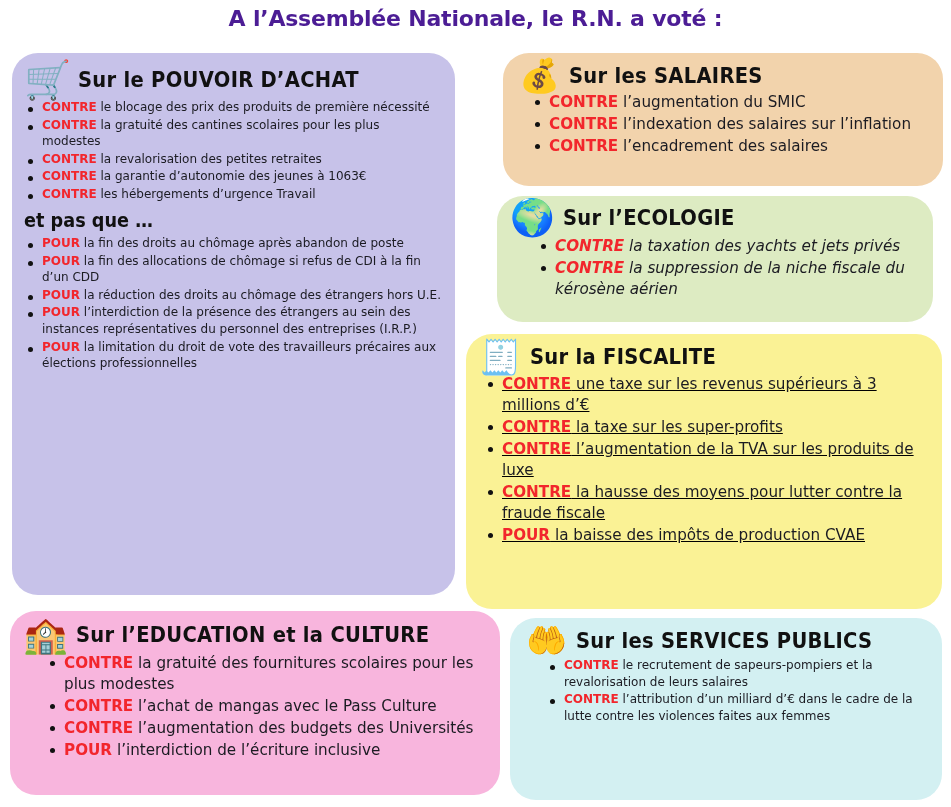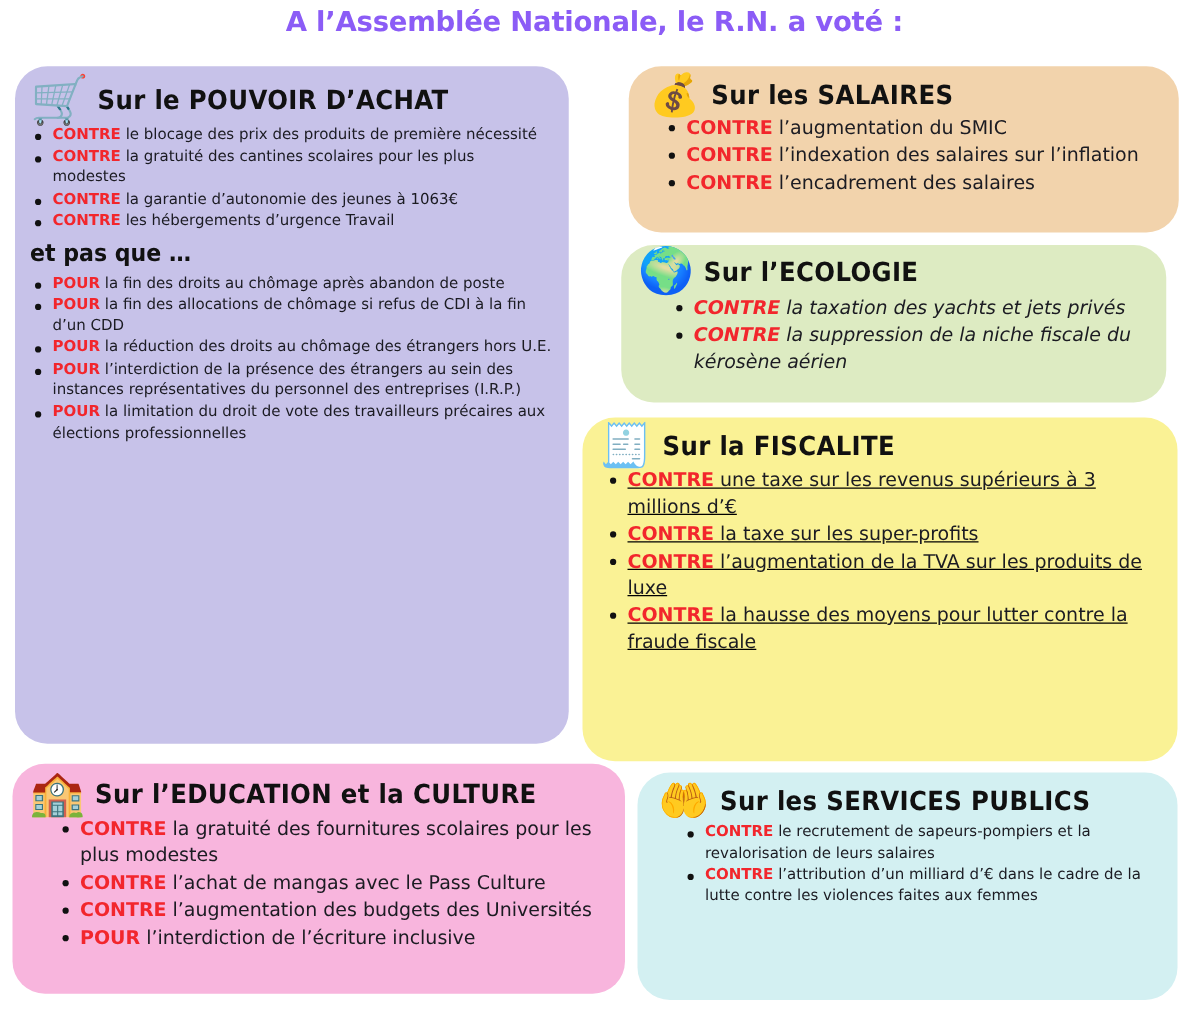"A l’Assemblée Nationale, le R.N." #main-title { color: #8b5cf6 -> #4c1d95 }
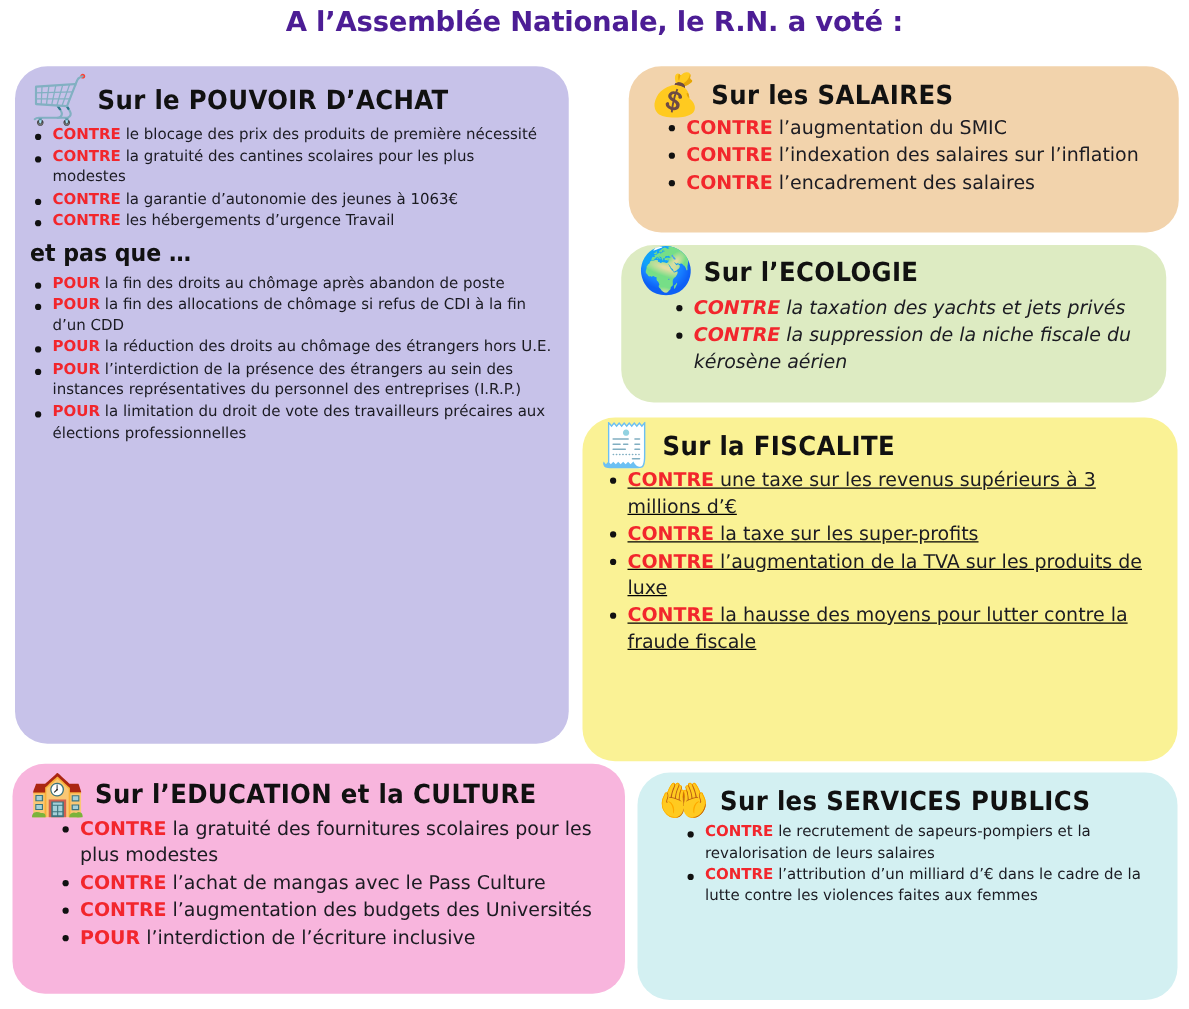"CONTRE la revalorisation des petites" li { html: none -> <li><span>CONTRE</span> la revalorisation des petites retraites</li> }
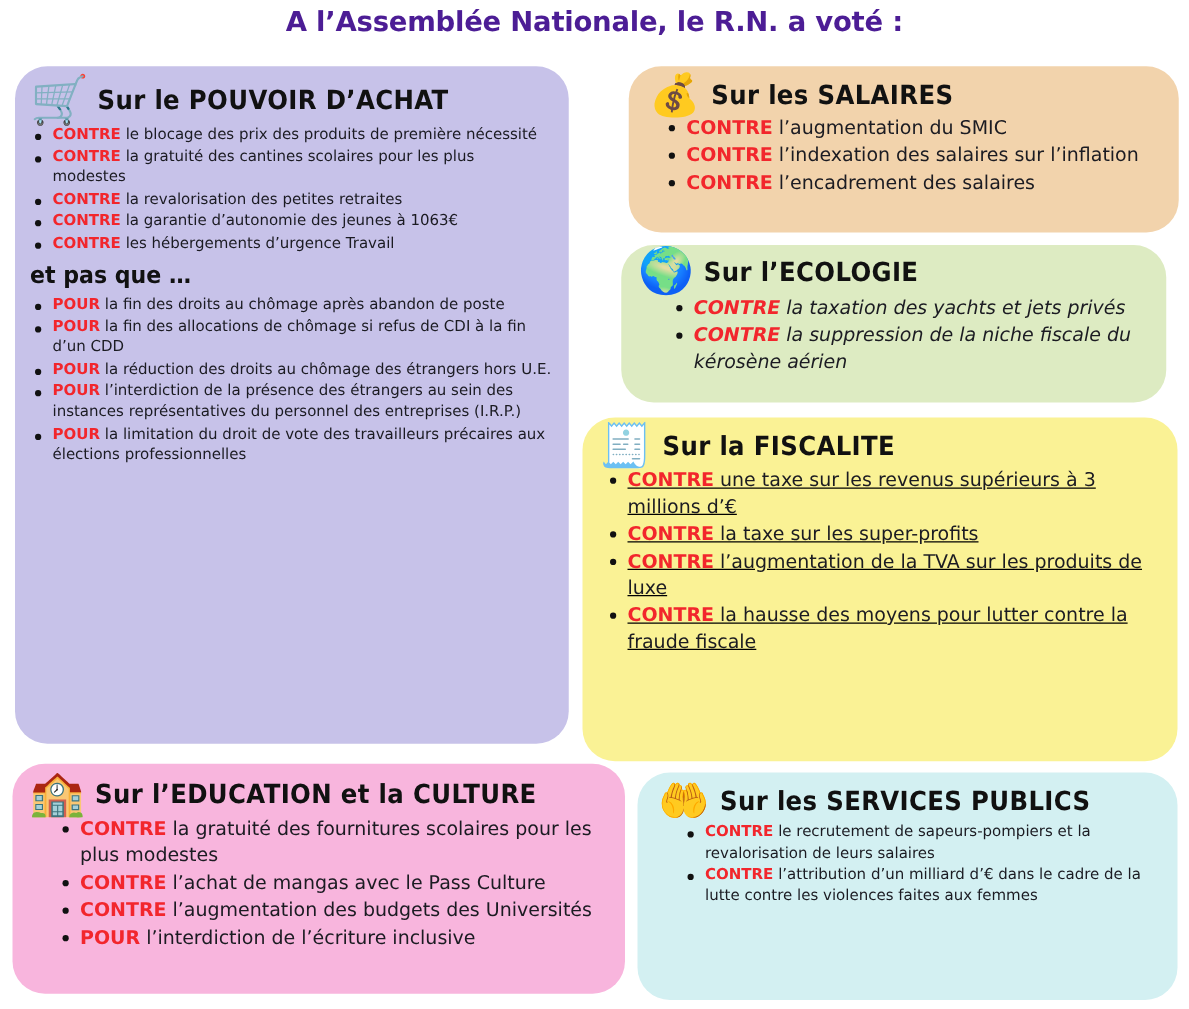"POUR la baisse des impôts" li { html: none -> <li><span>POUR</span> la baisse des impôts de production CVAE</li> }
